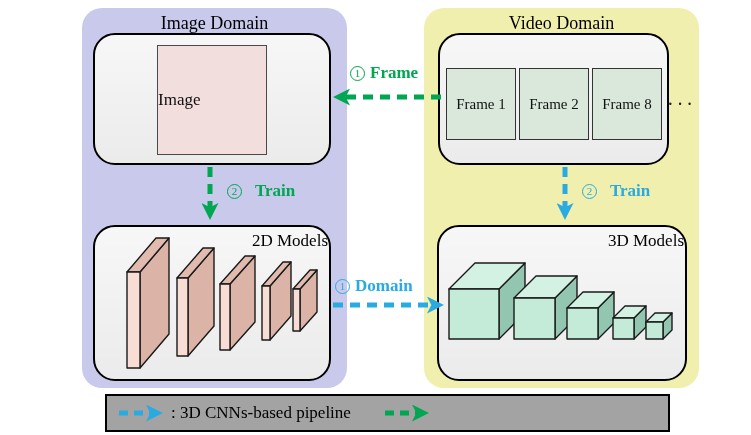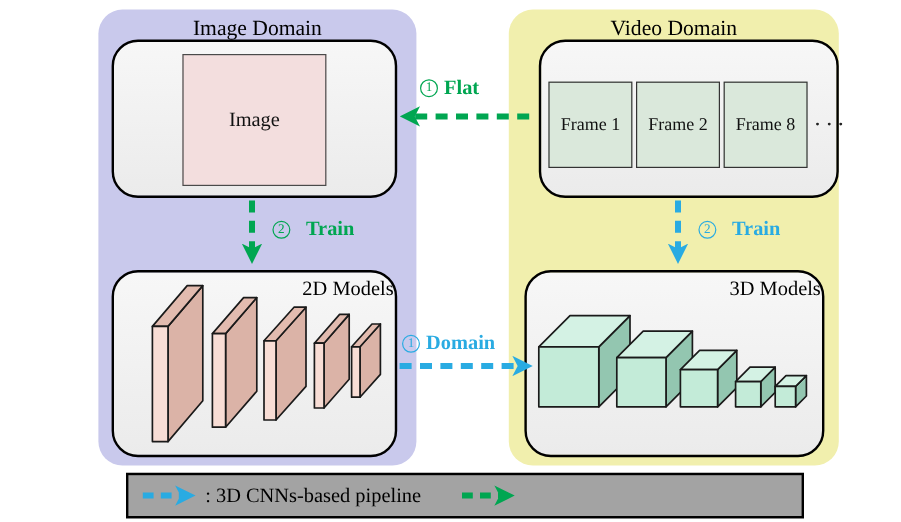"Flat" span.word { text: Flat -> Frame }
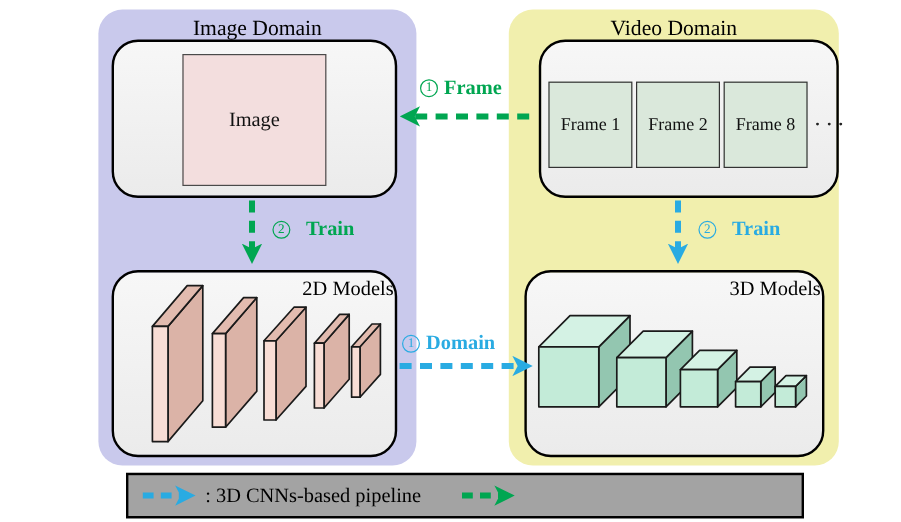"Image" .image-square { justify-content: center -> flex-start; width: 120px -> 110px }
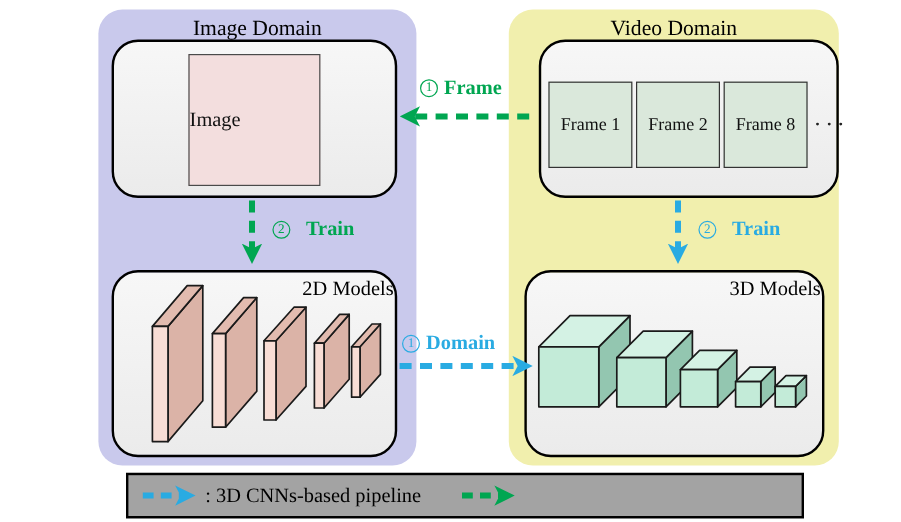"Frame 1" .video-box { left: 432px -> 421px; width: 250px -> 231px }
